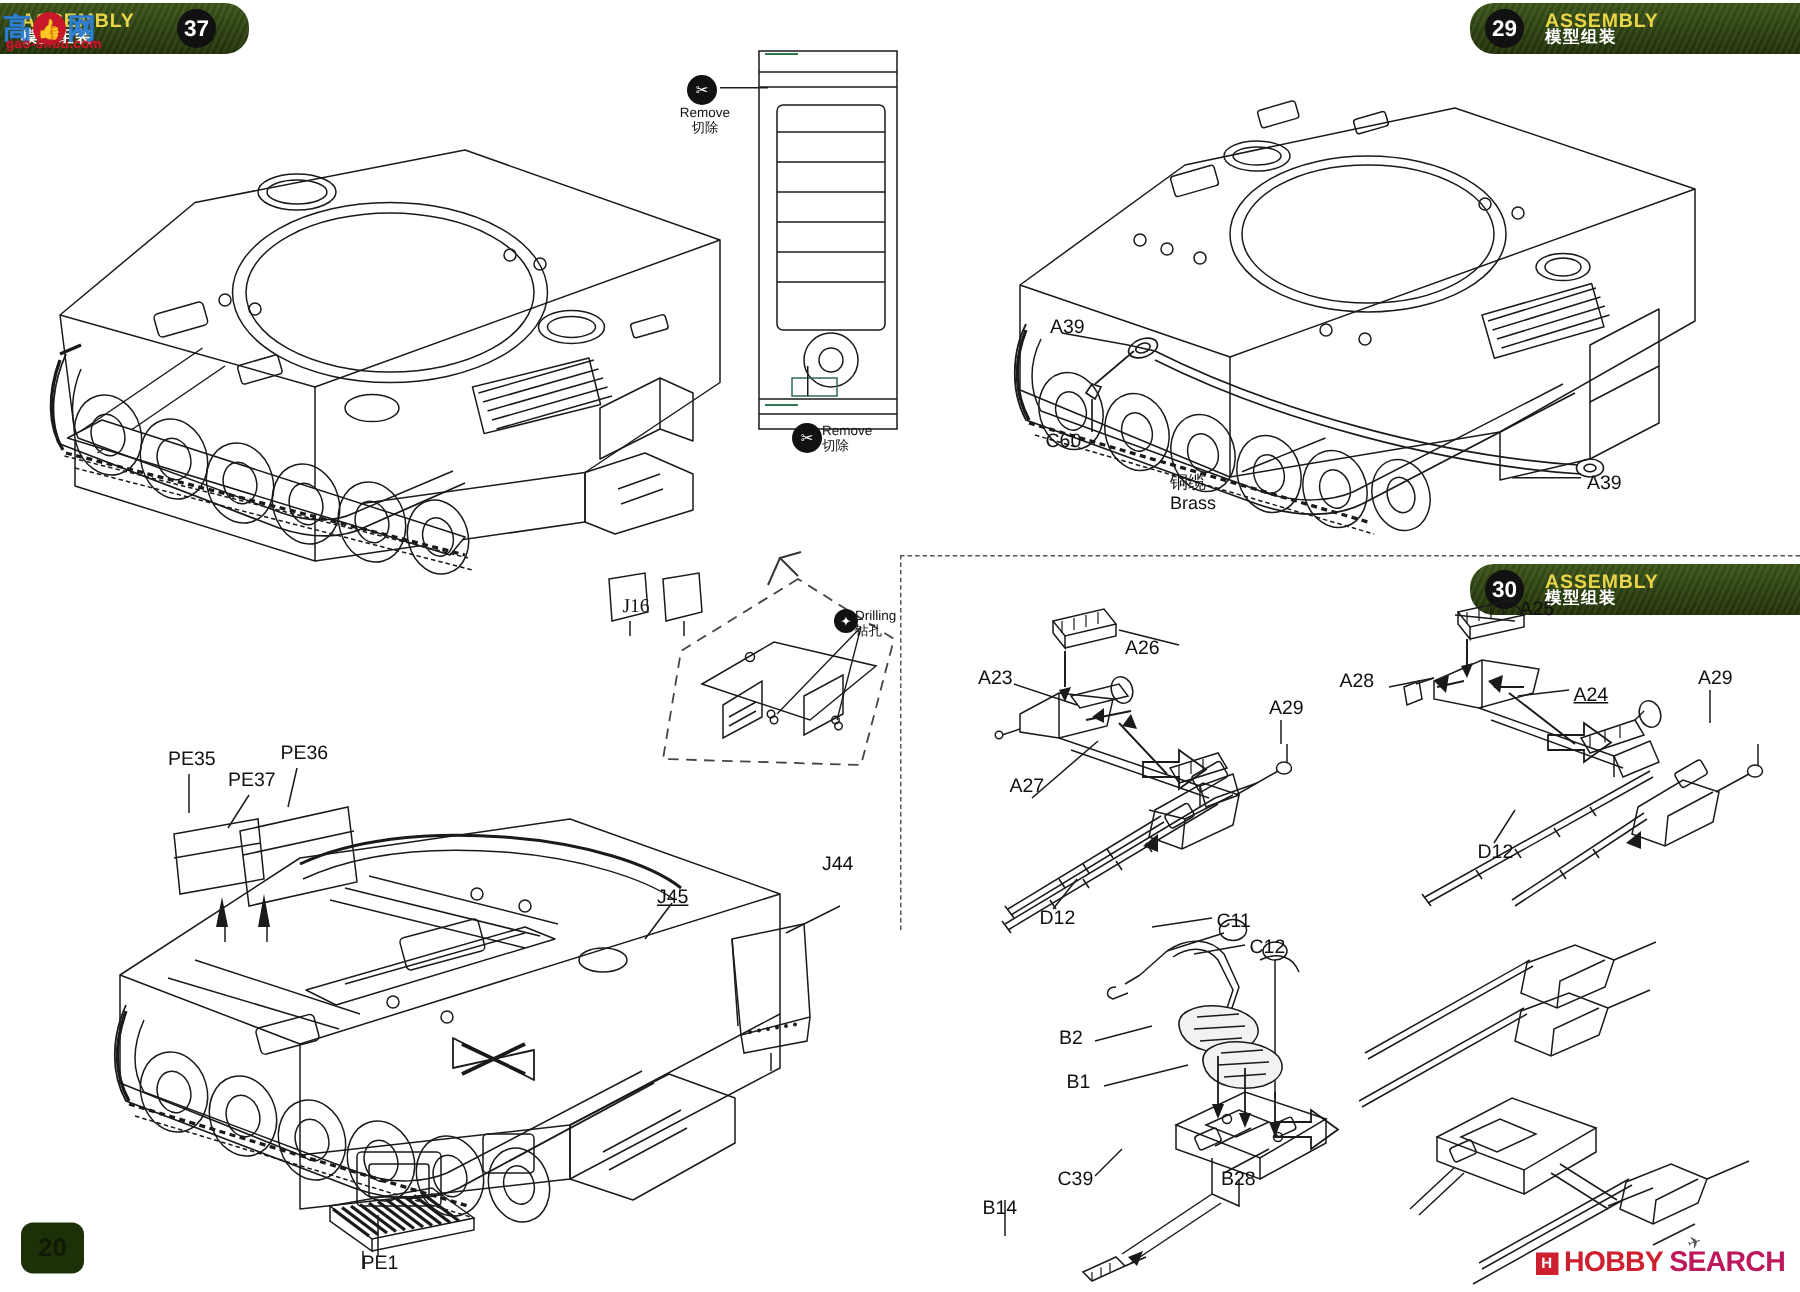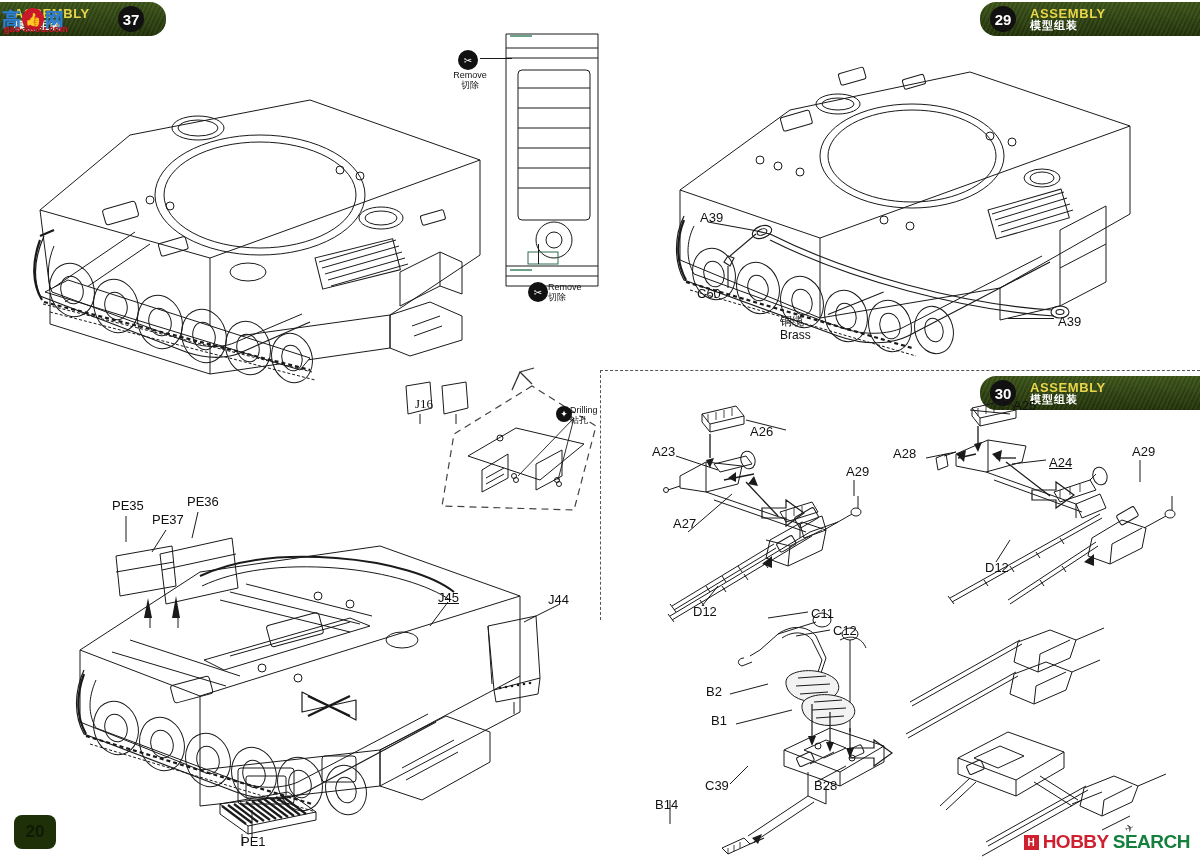"J44" span.lbl { top: 592px -> 568px }
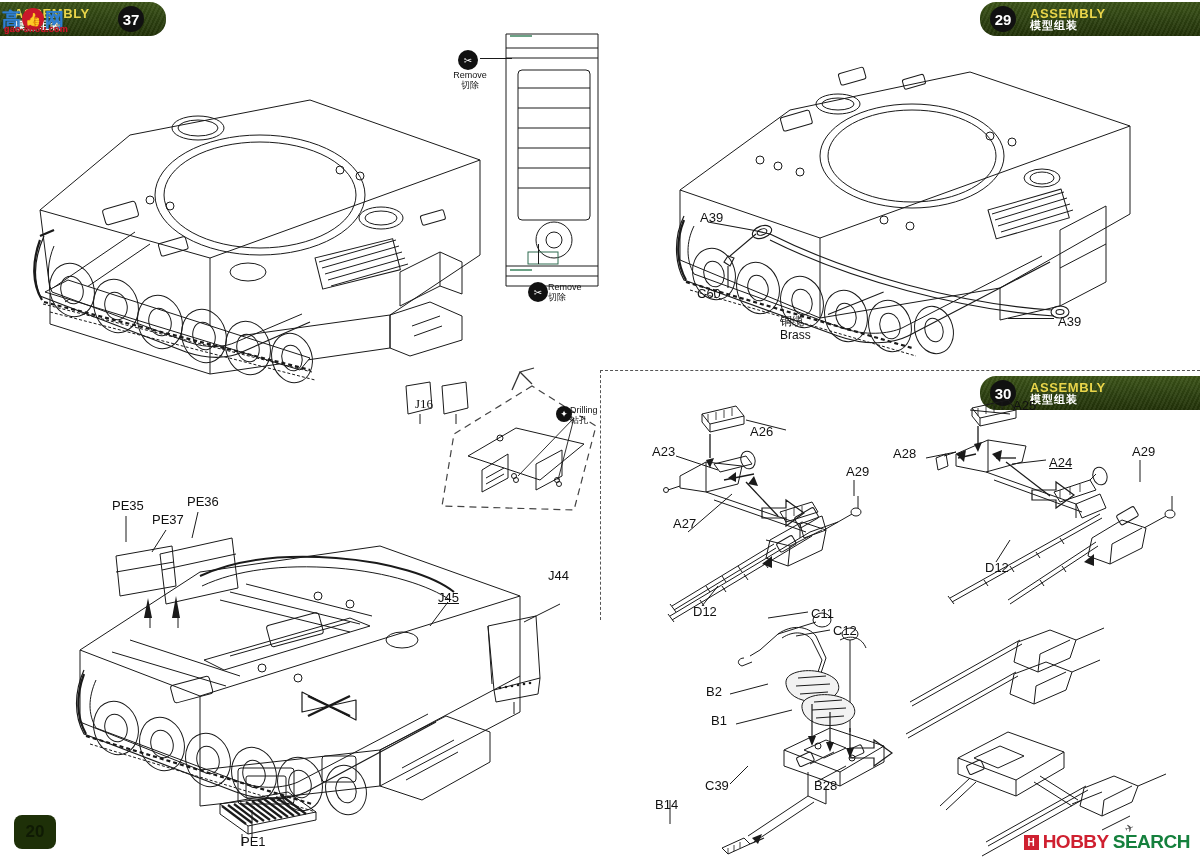"SEARCH" .brand .bt2 { color: #15803d -> #be185d }
